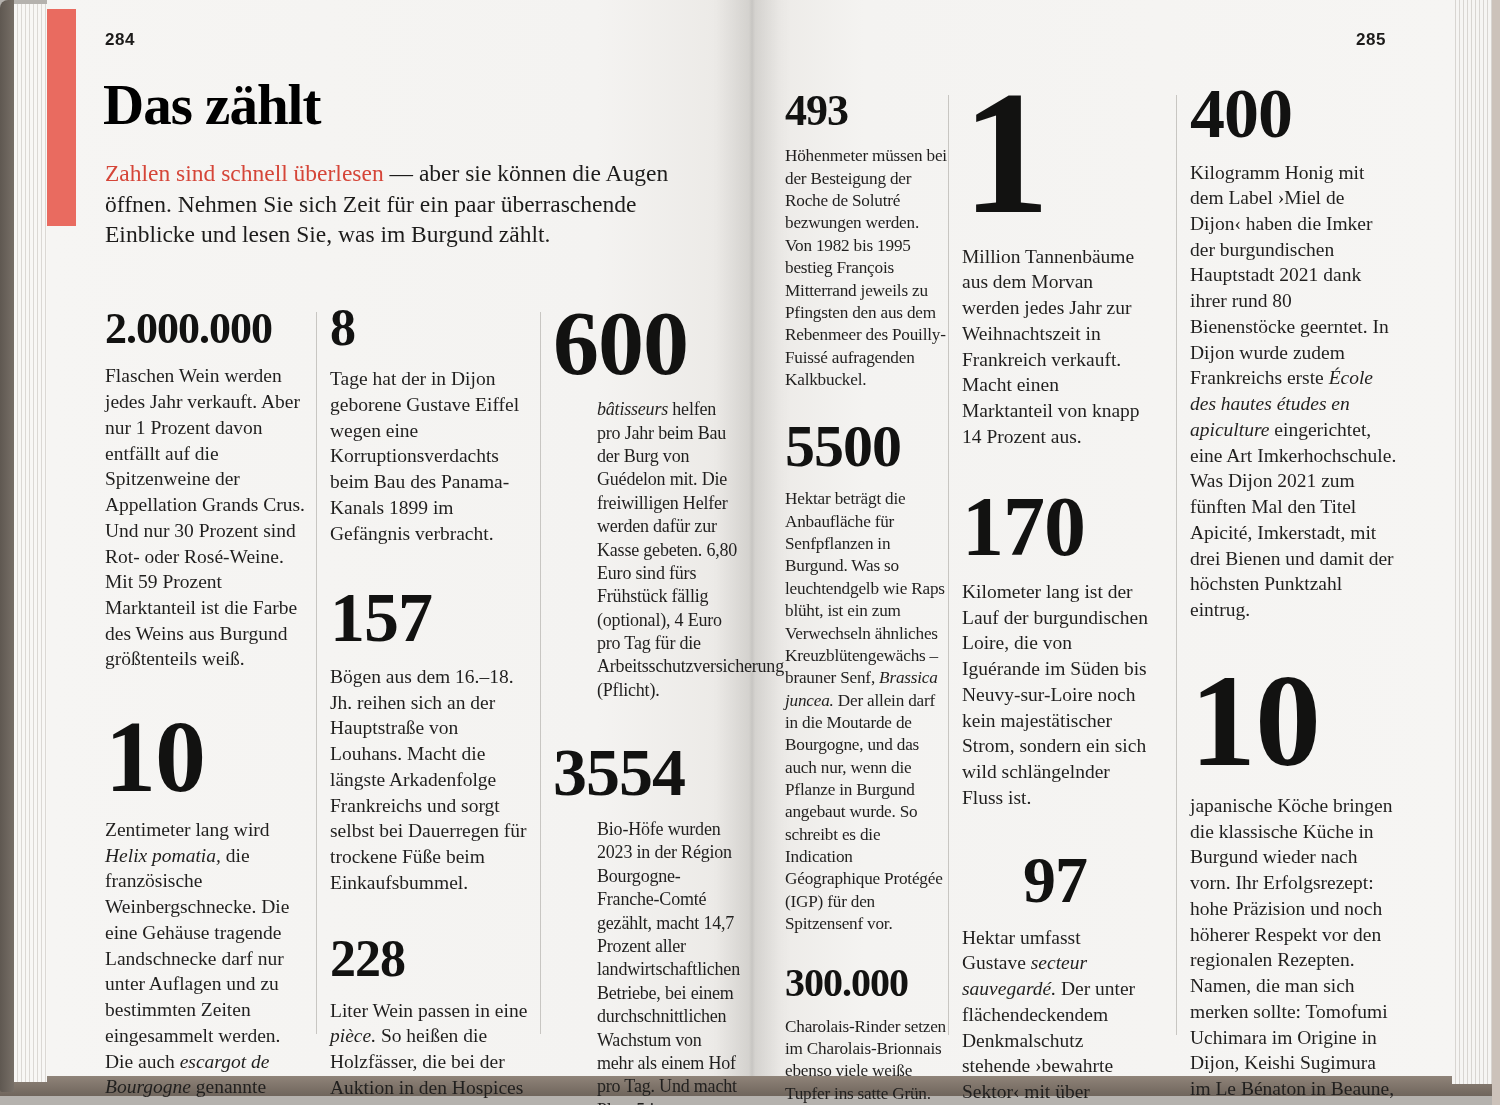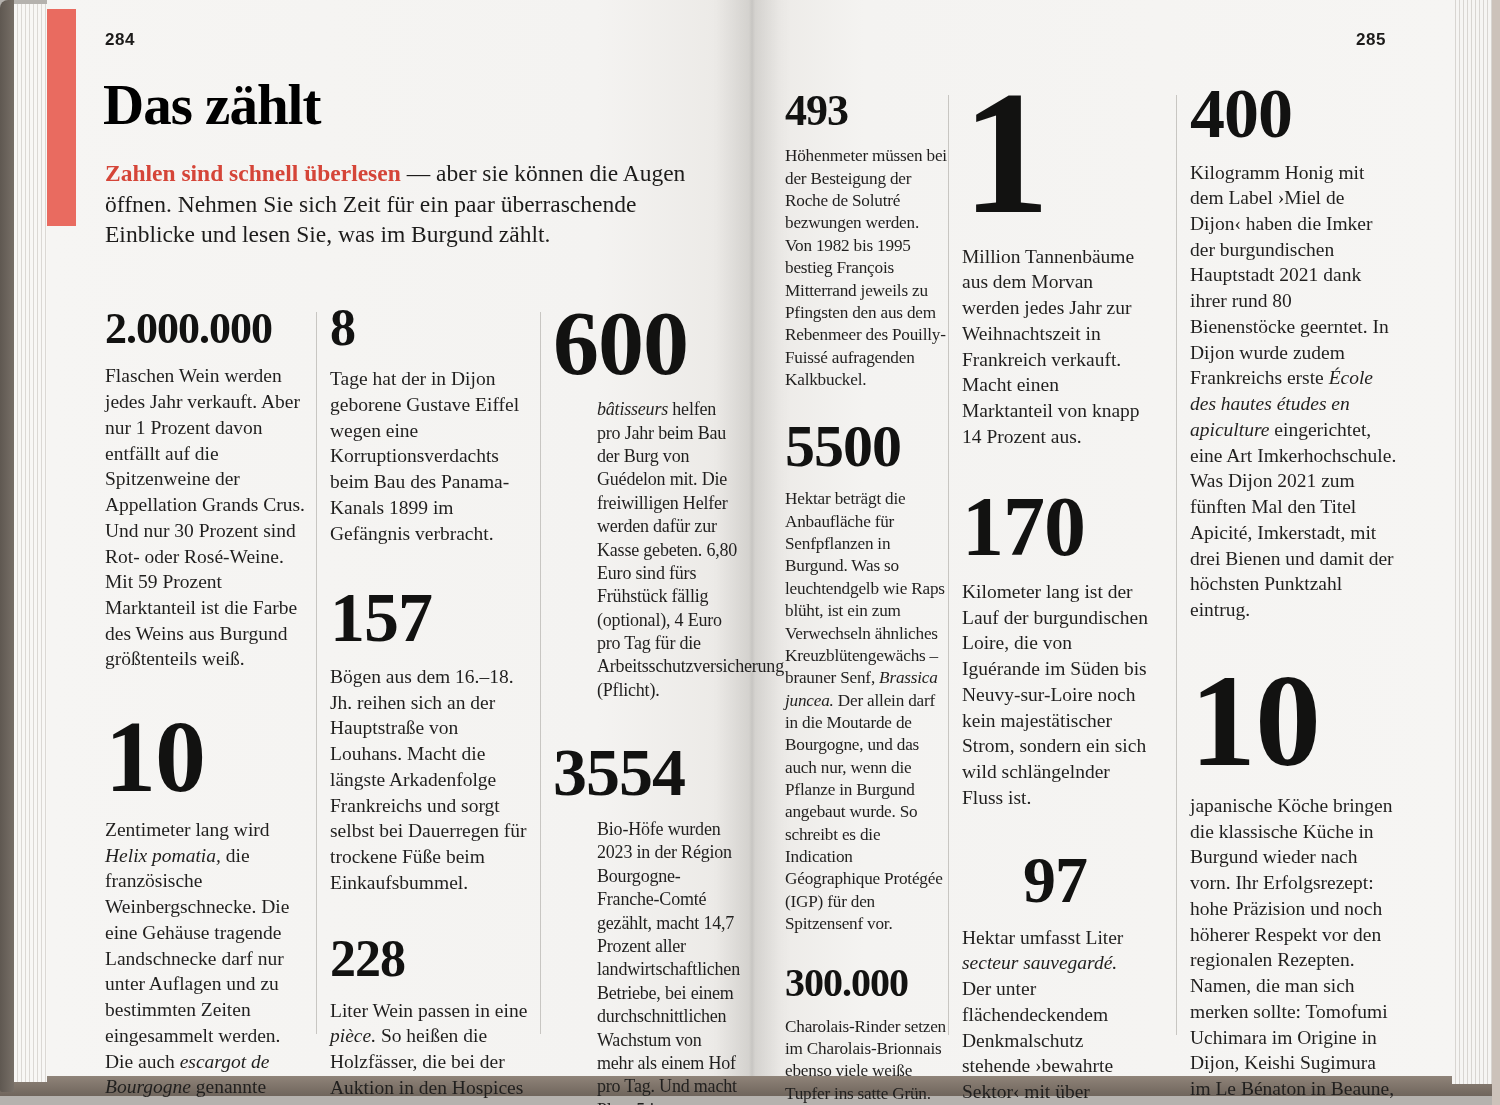"Zahlen sind schnell überlesen" .intro .lead { font-weight: 700 -> 400 }
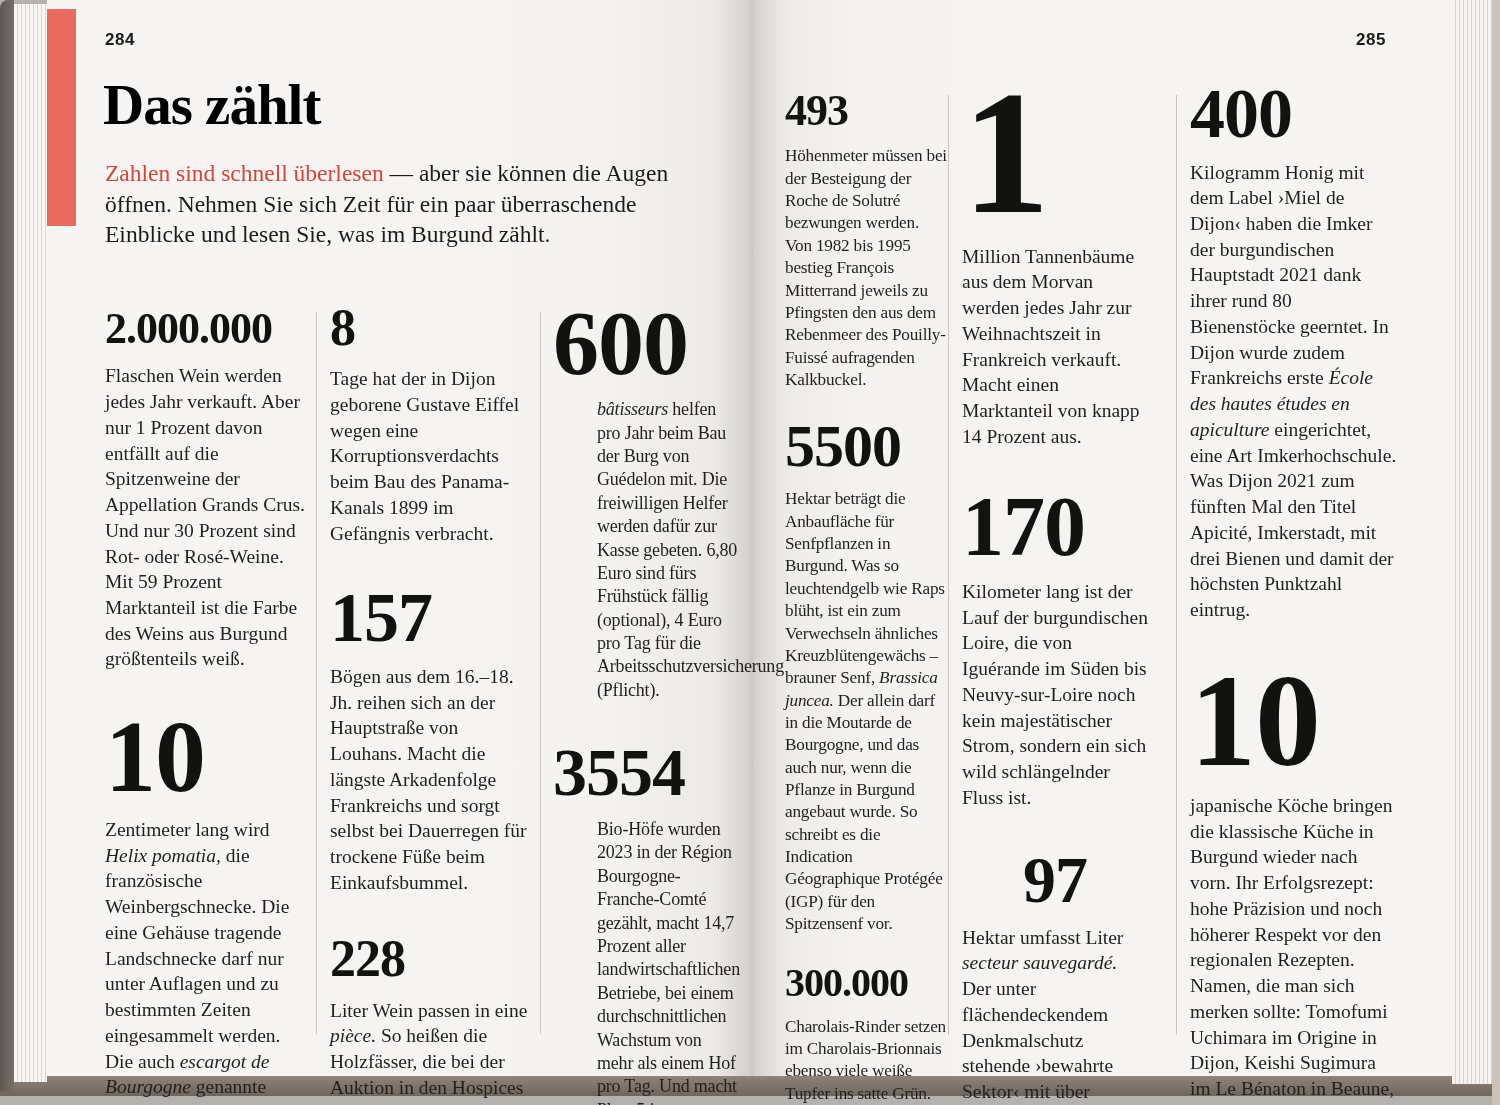"Hektar umfasst Liter" span { text: Liter -> Gustave }
